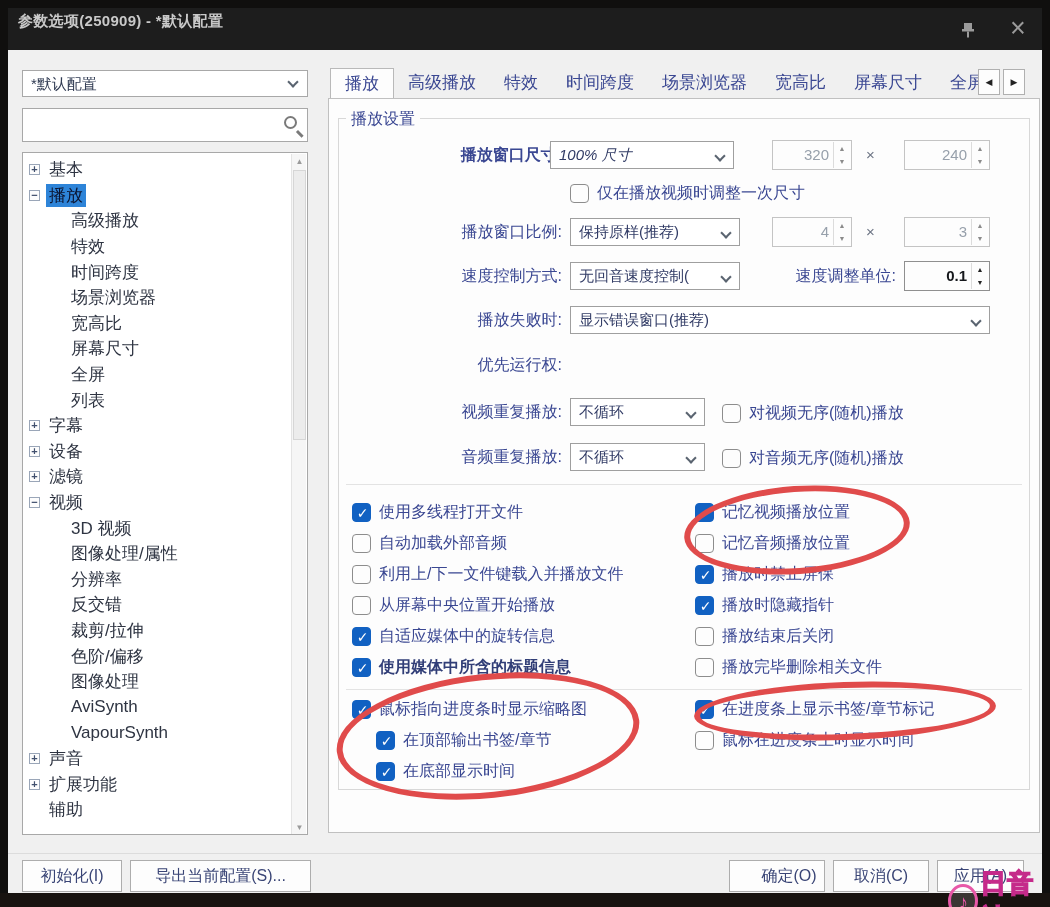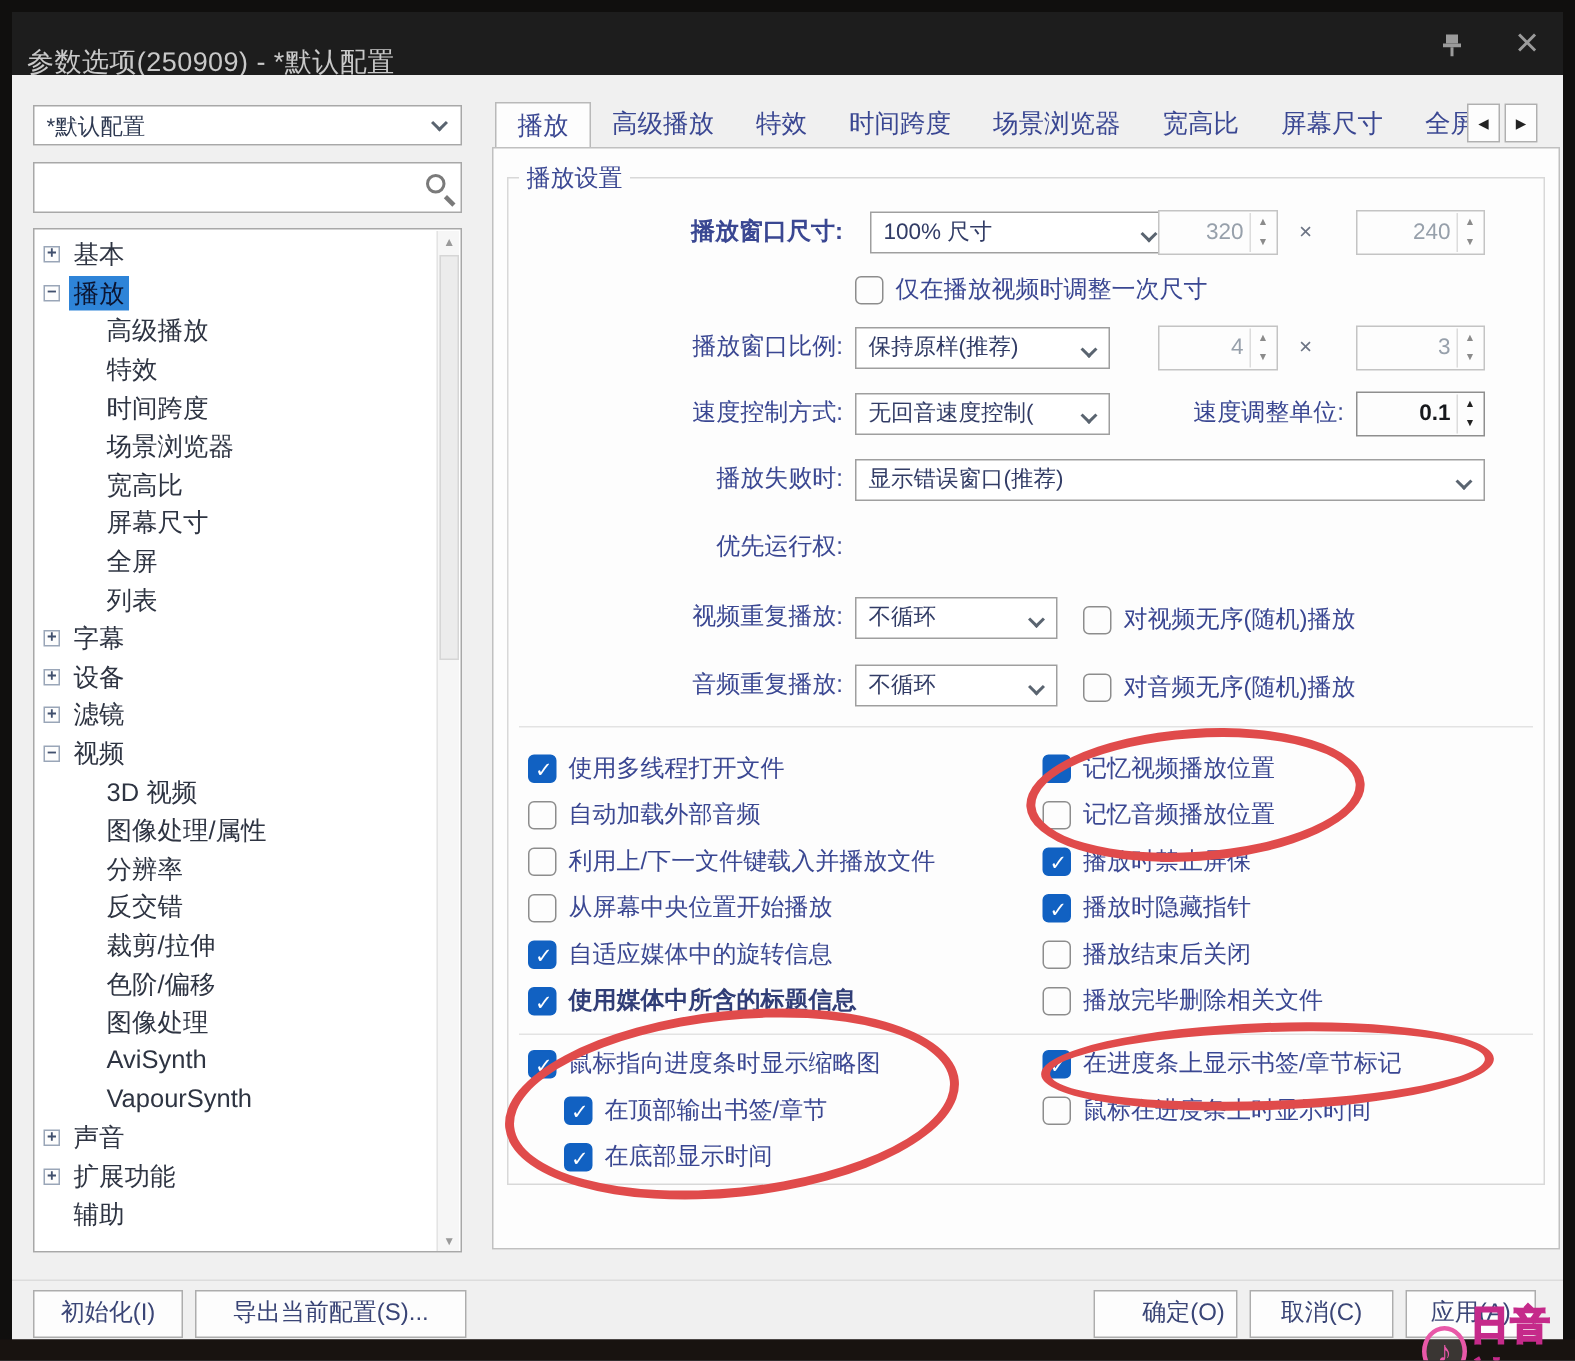"参数选项(250909) - *默认配置" #title-text { font-size: 18px -> 15px; font-weight: normal -> bold; top: 21px -> 4px }
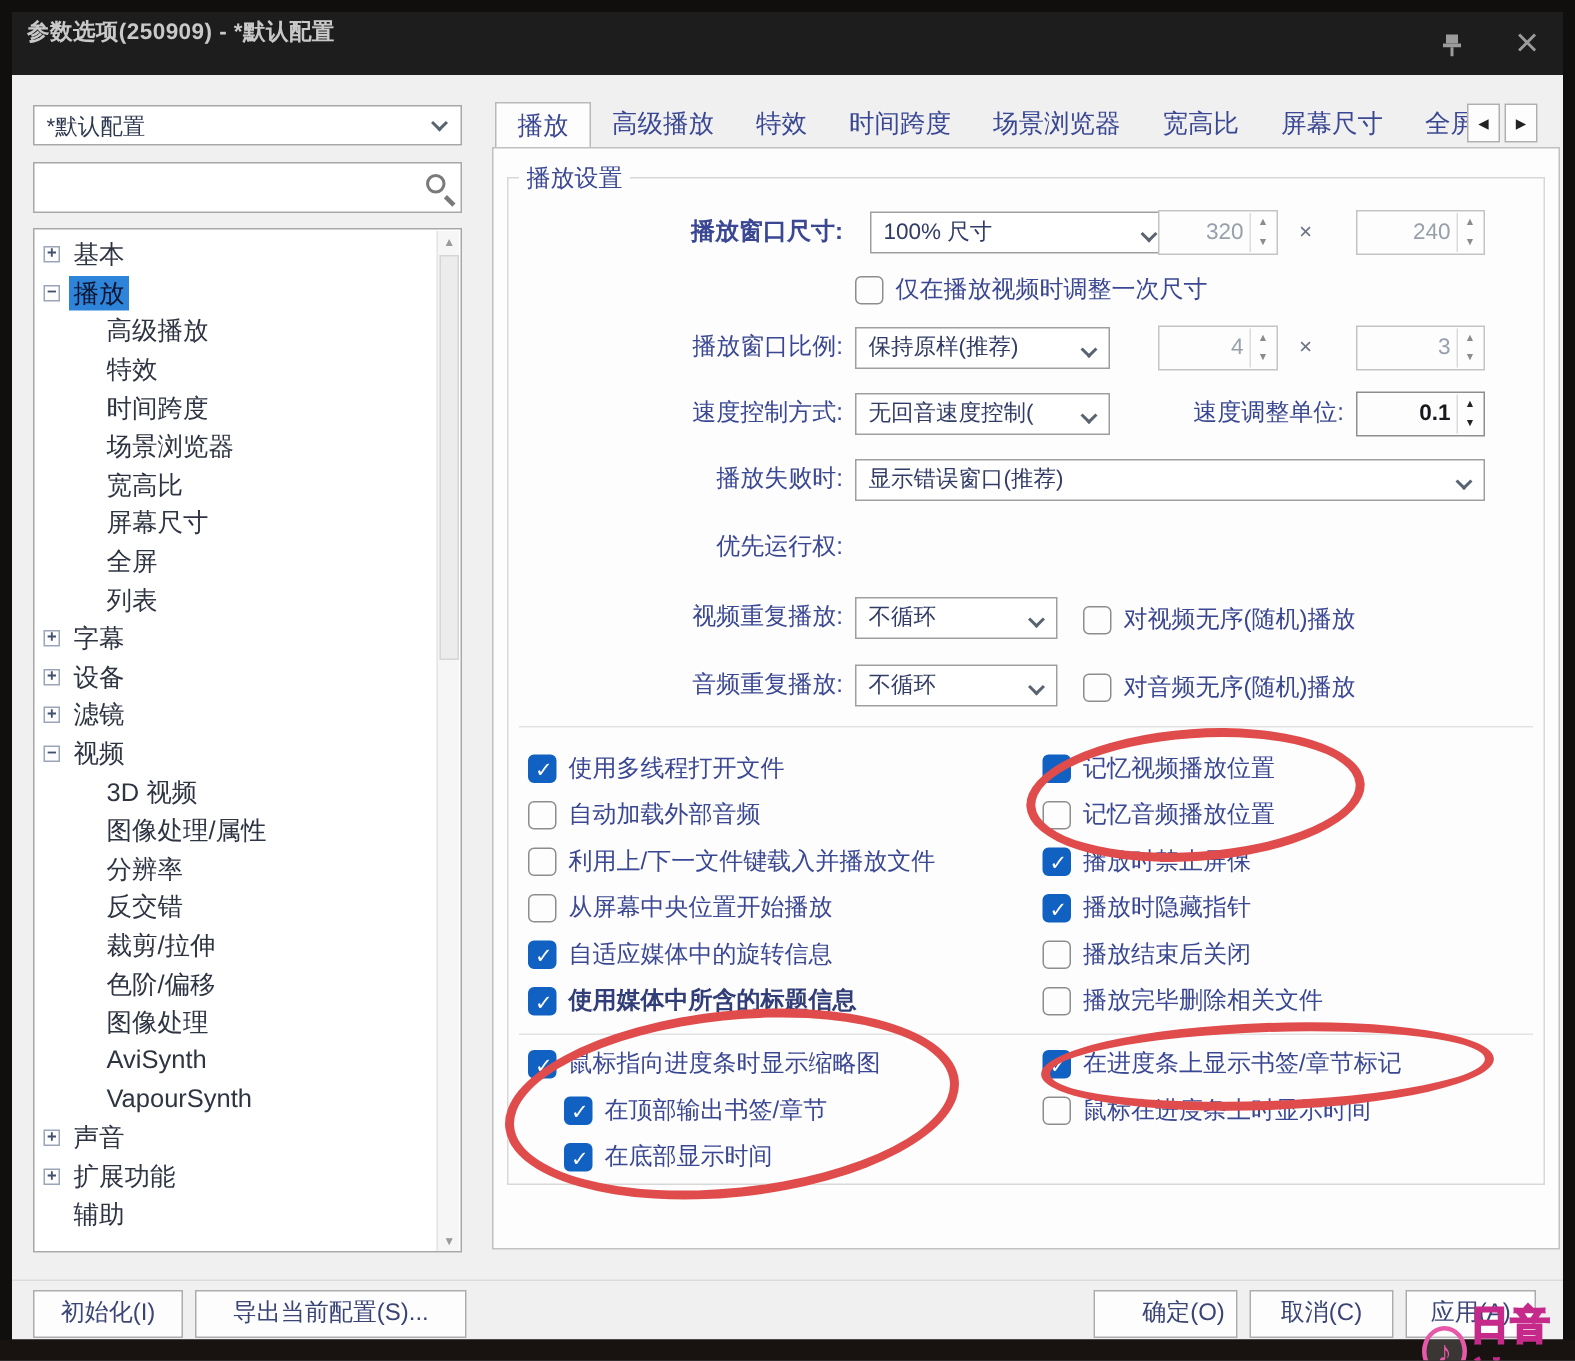"100% 尺寸" div.select { font-style: none -> italic; left: 580px -> 550px; width: 200px -> 184px }
